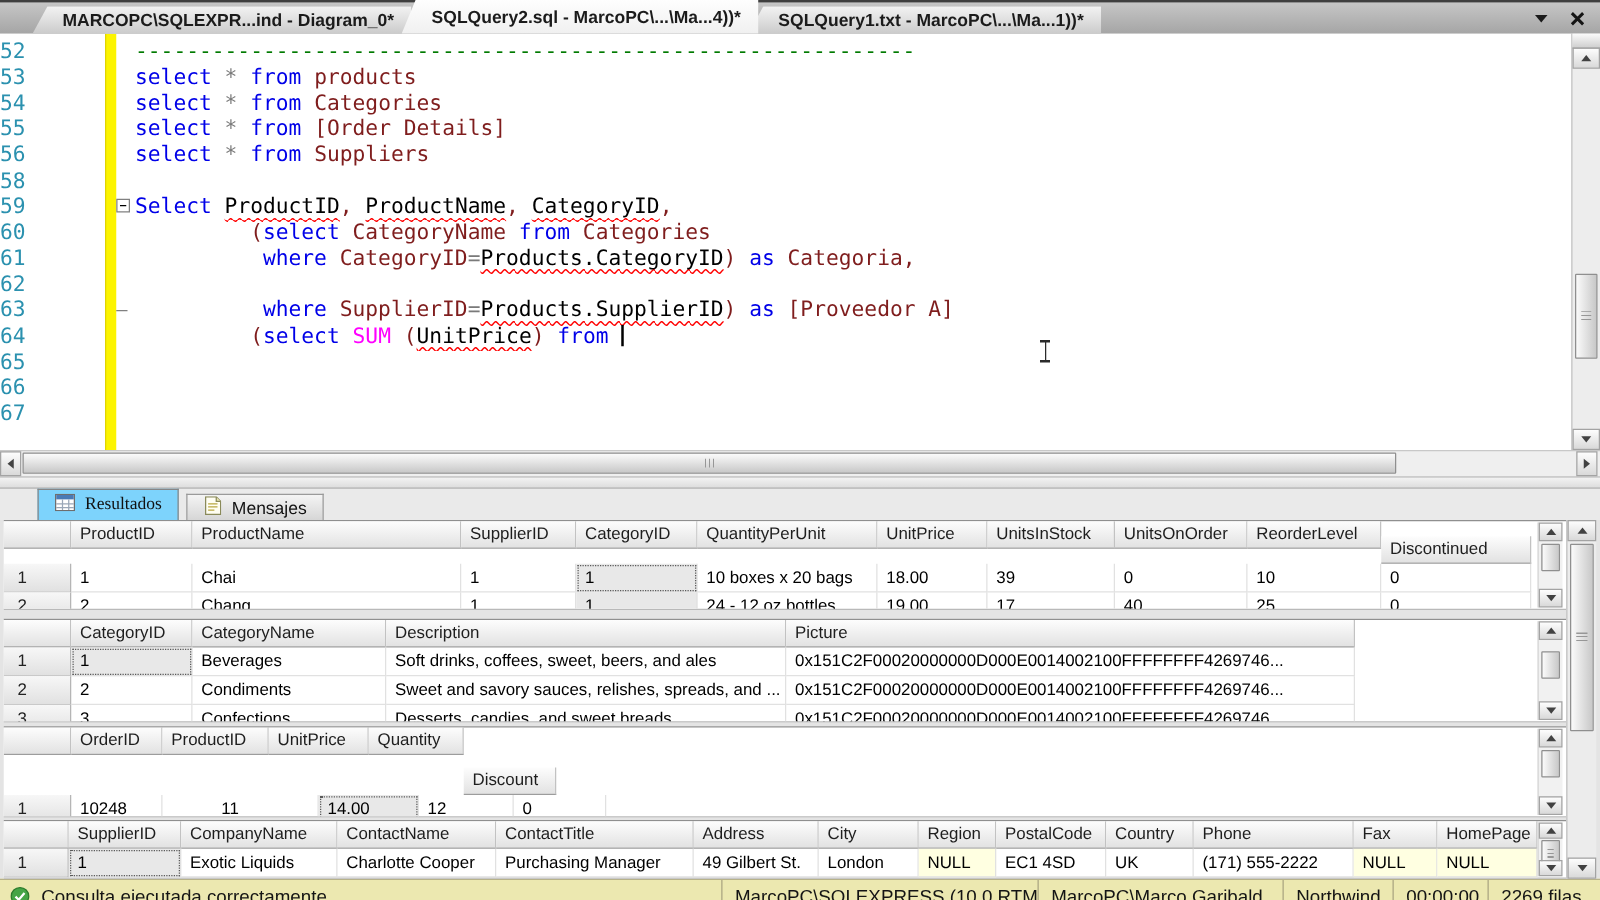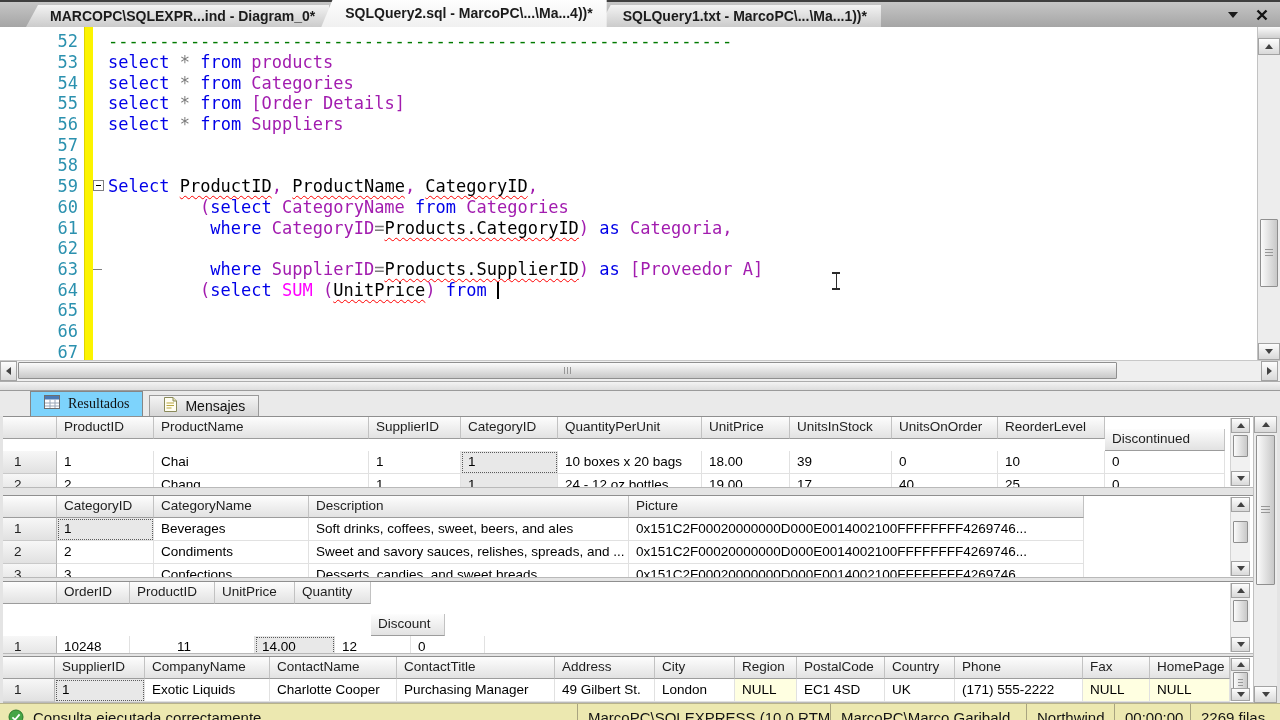"52" .ln { padding-left: 16px -> none; text-align: right -> none }
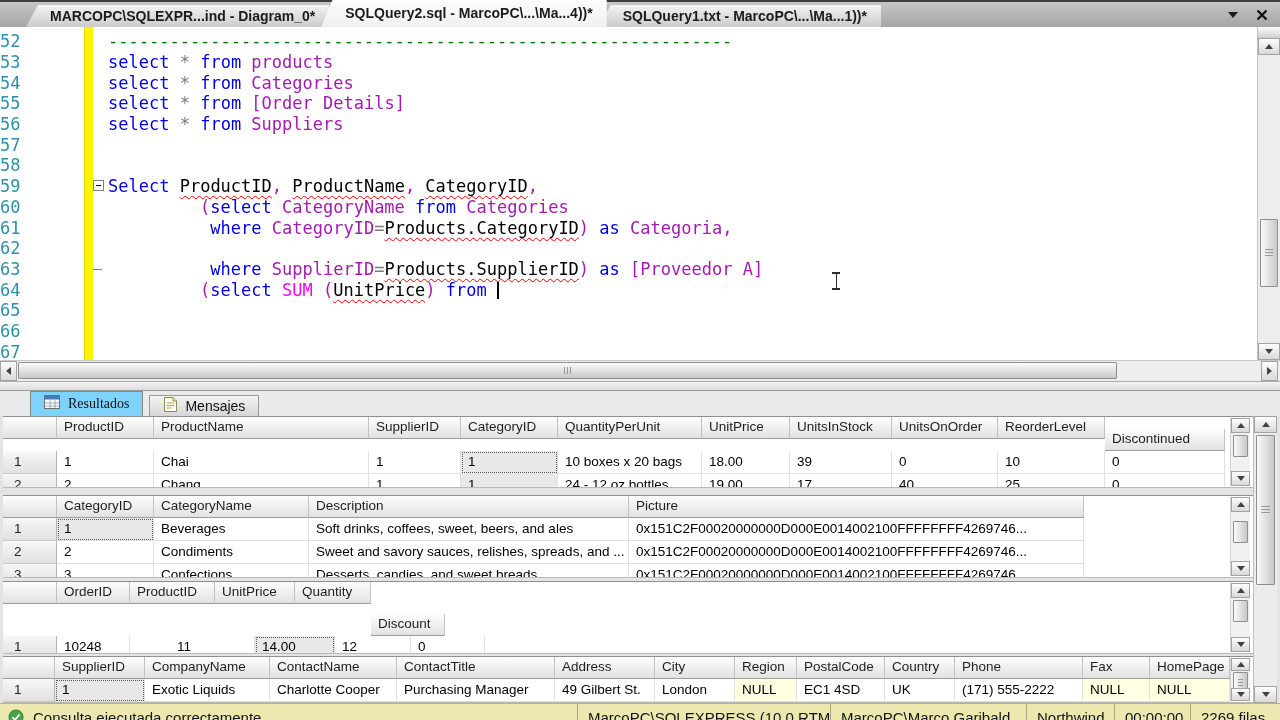"products" .pl { color: #a21caf -> #7f1d1d }
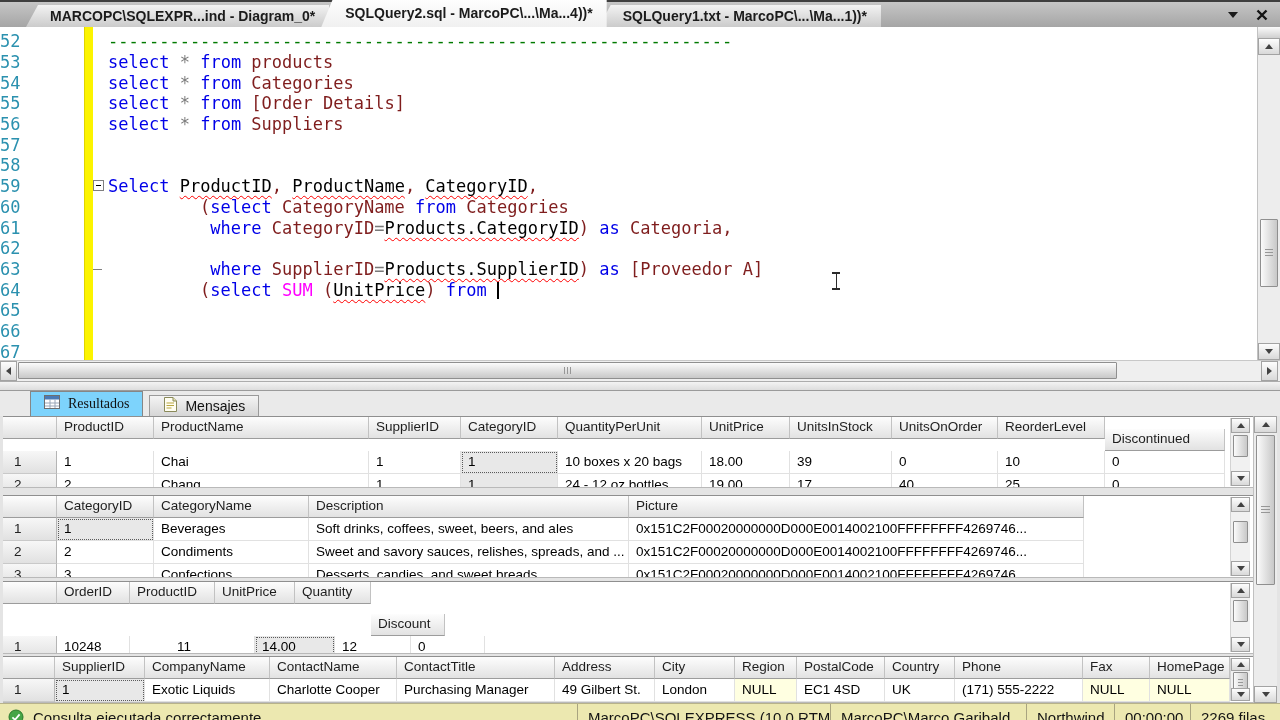"57" div.line { html: <div> <span>57</span> <span></span> <pre></pre> </div> -> none }
